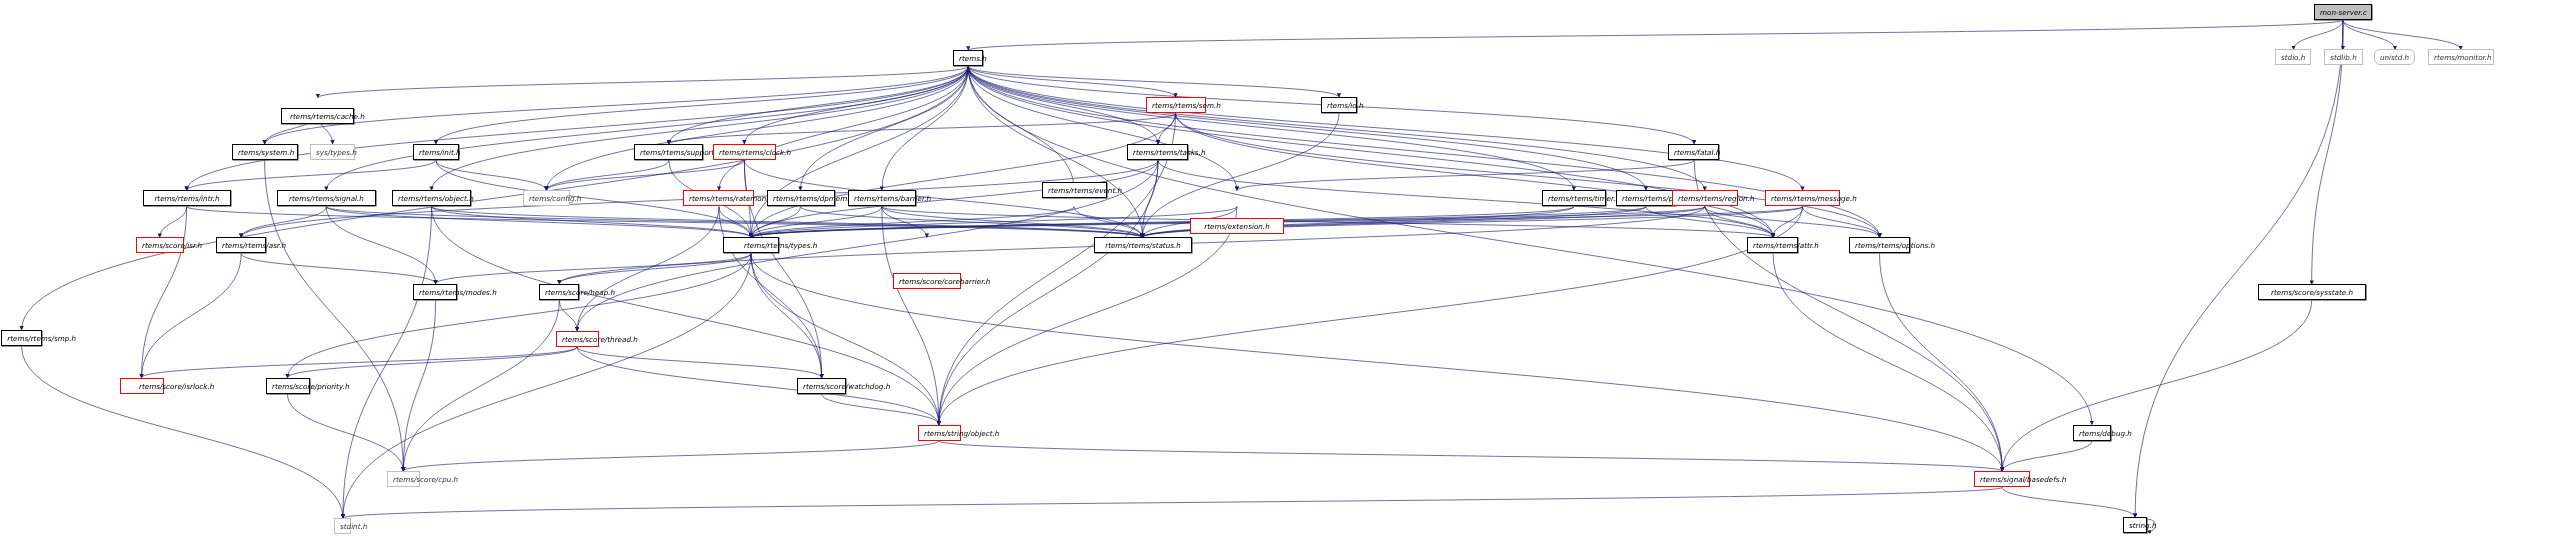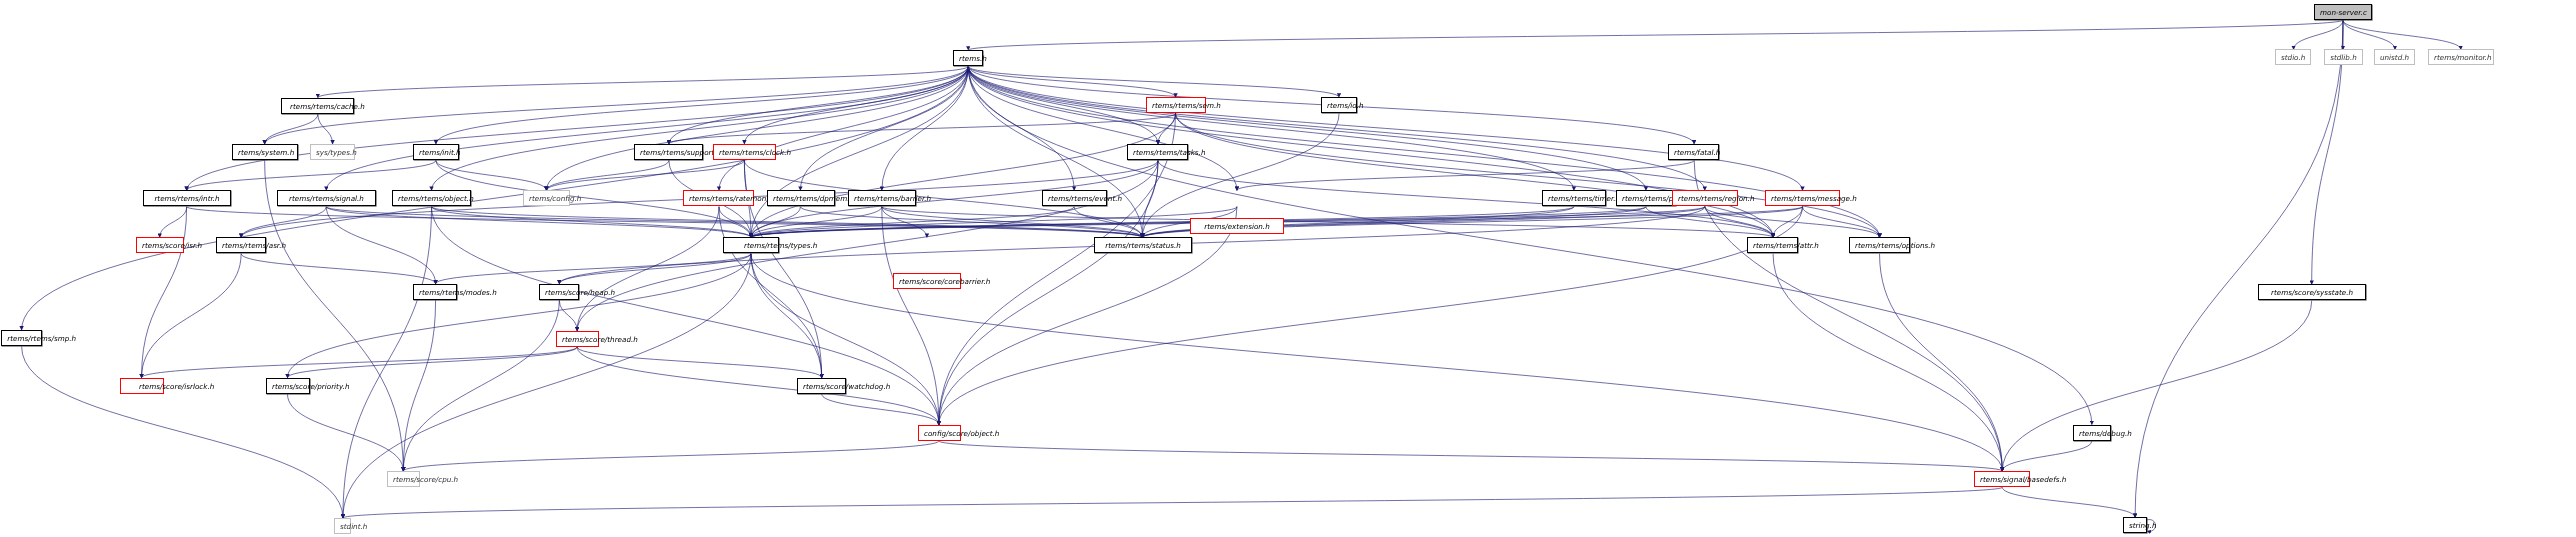"unistd.h" div.node { border-radius: none -> 6px }
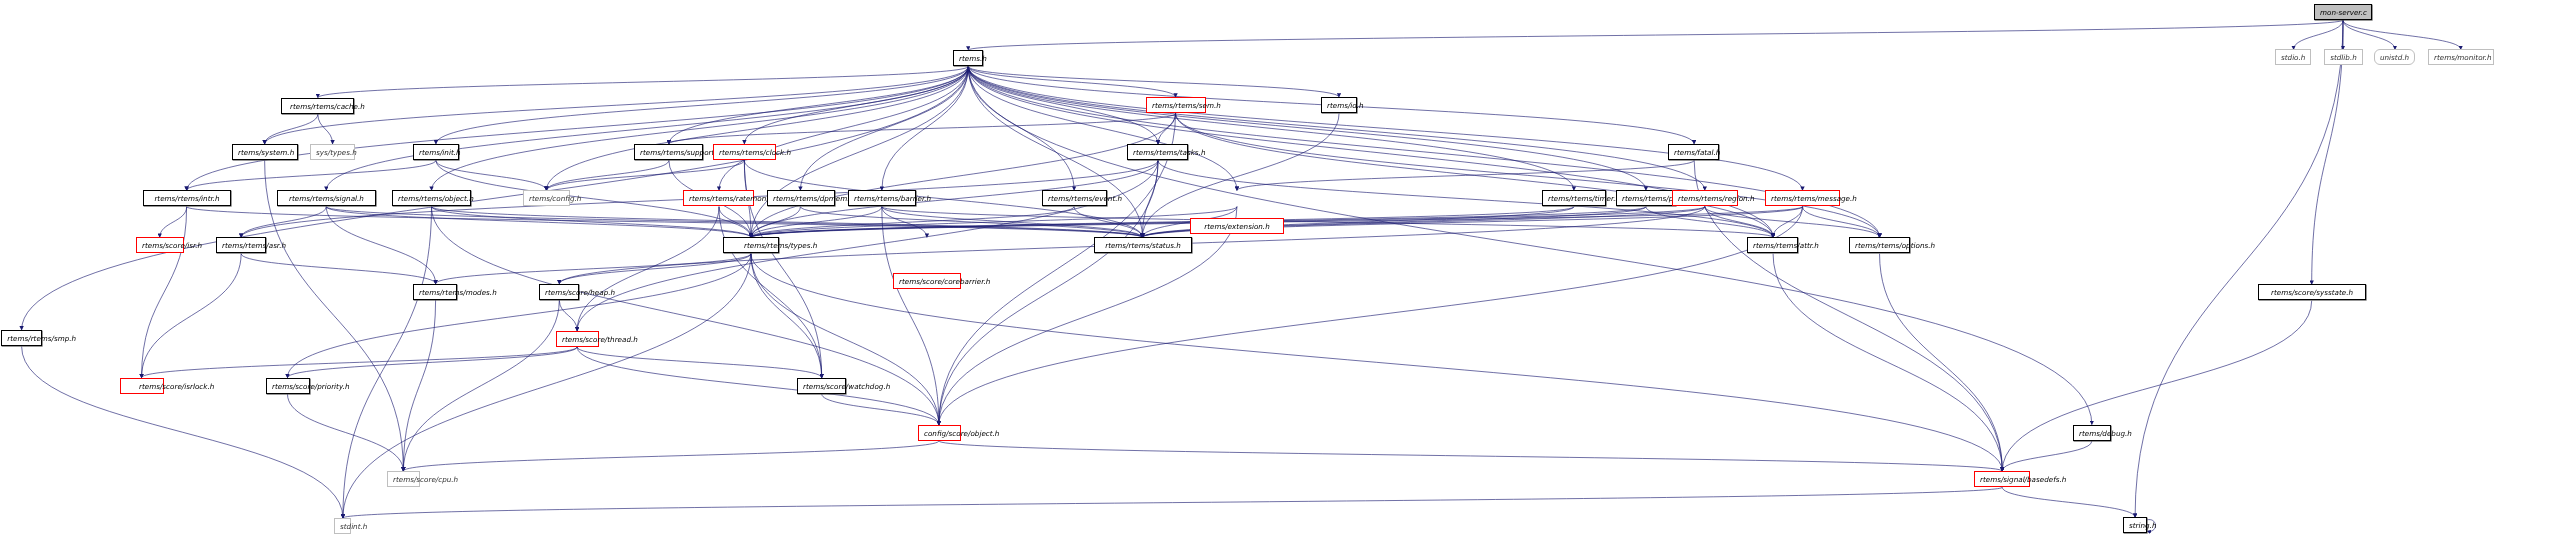"rtems/rtems/cache.h" div.node { top: 98px -> 108px }
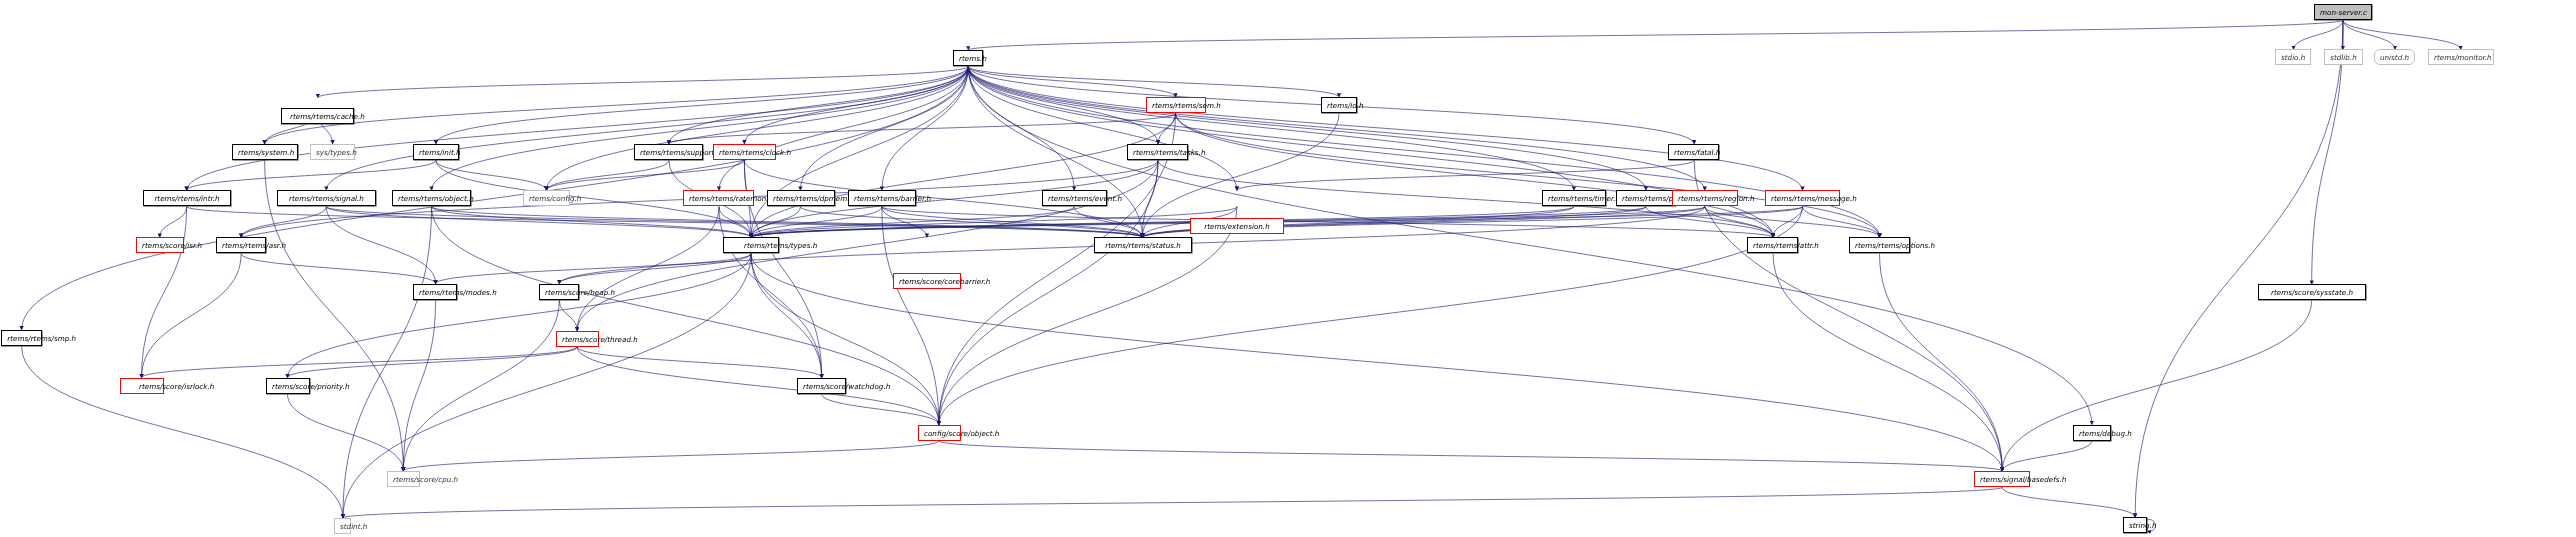"rtems/rtems/event.h" div.node { top: 190px -> 182px }
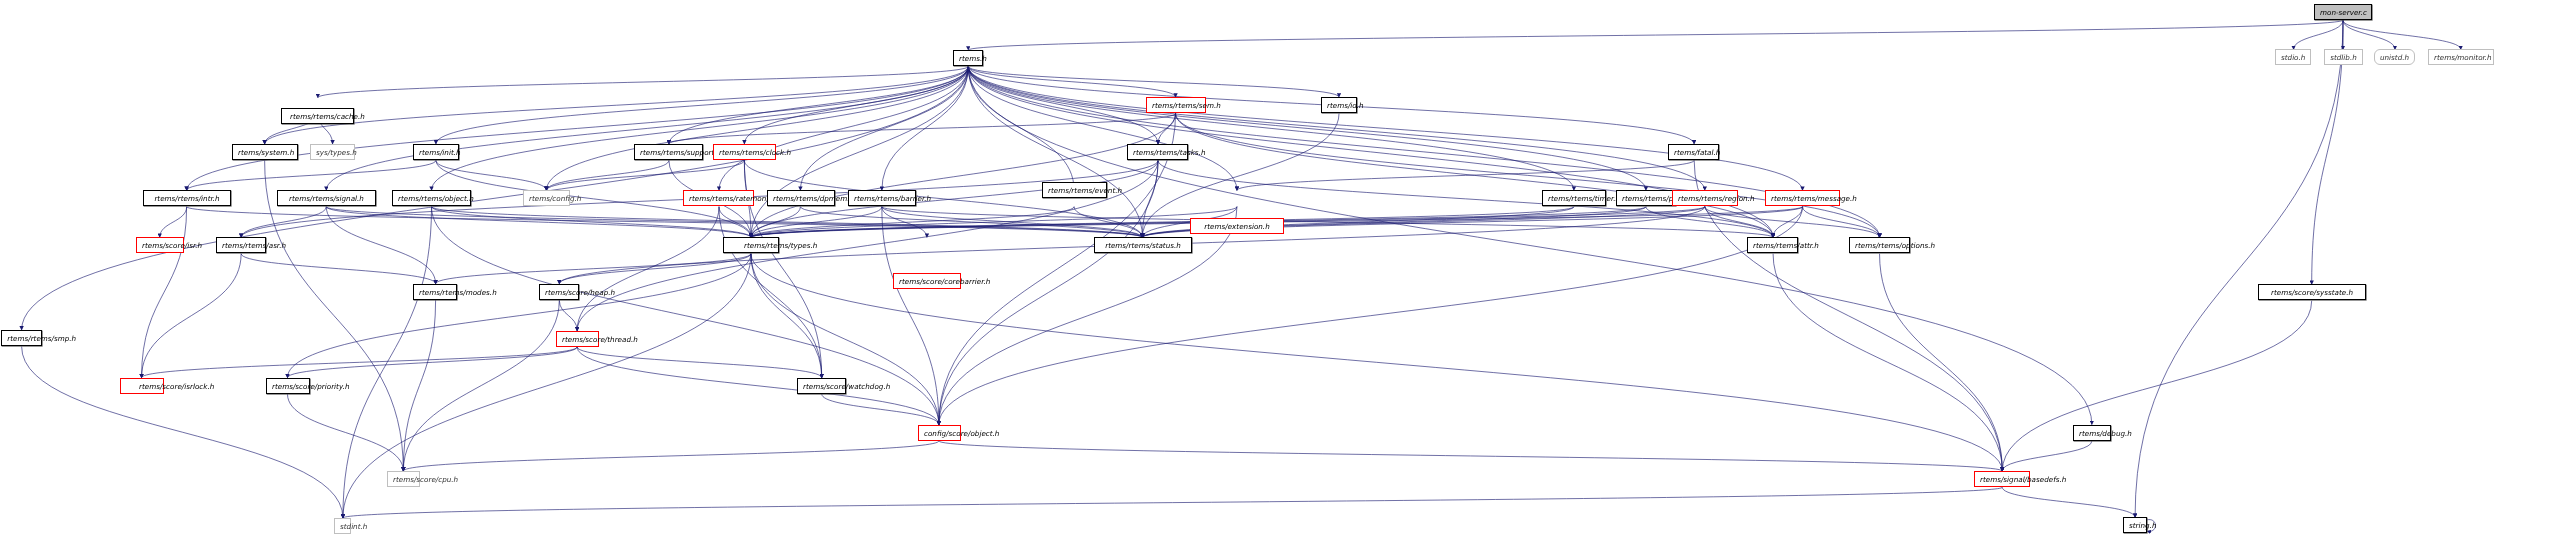"config/score/object.h" div.node { text: config/score/object.h -> rtems/string/object.h }
